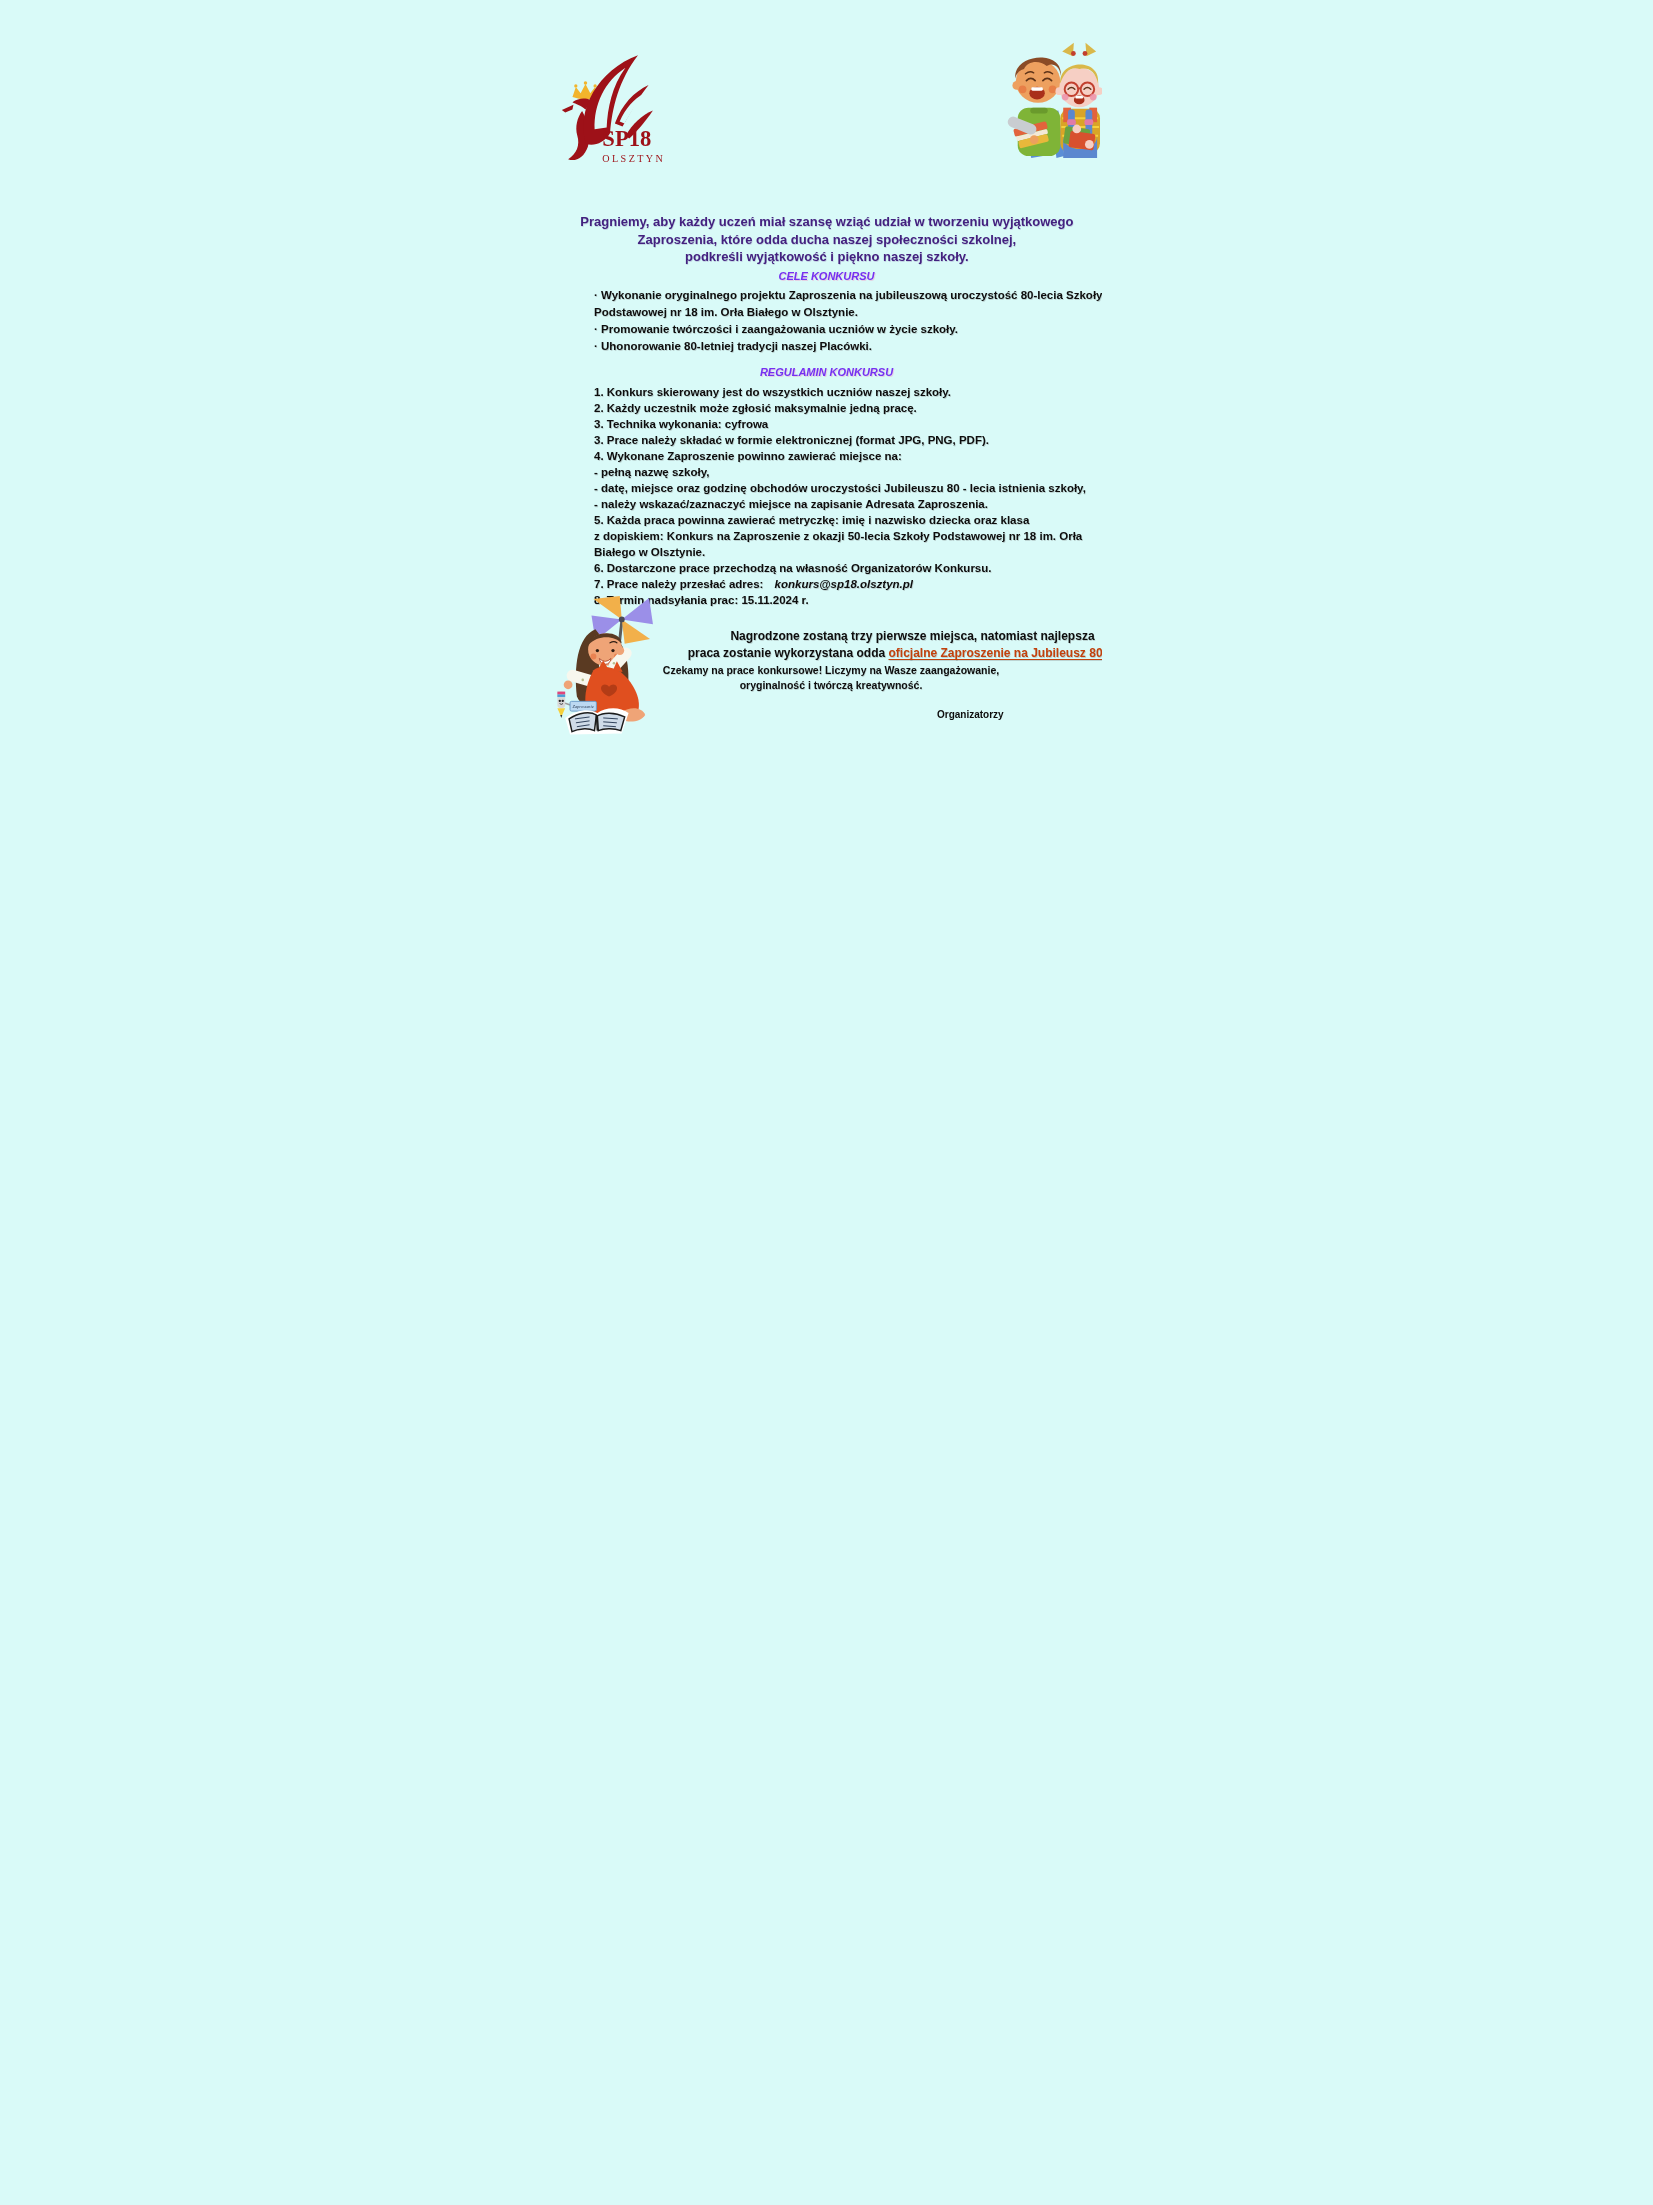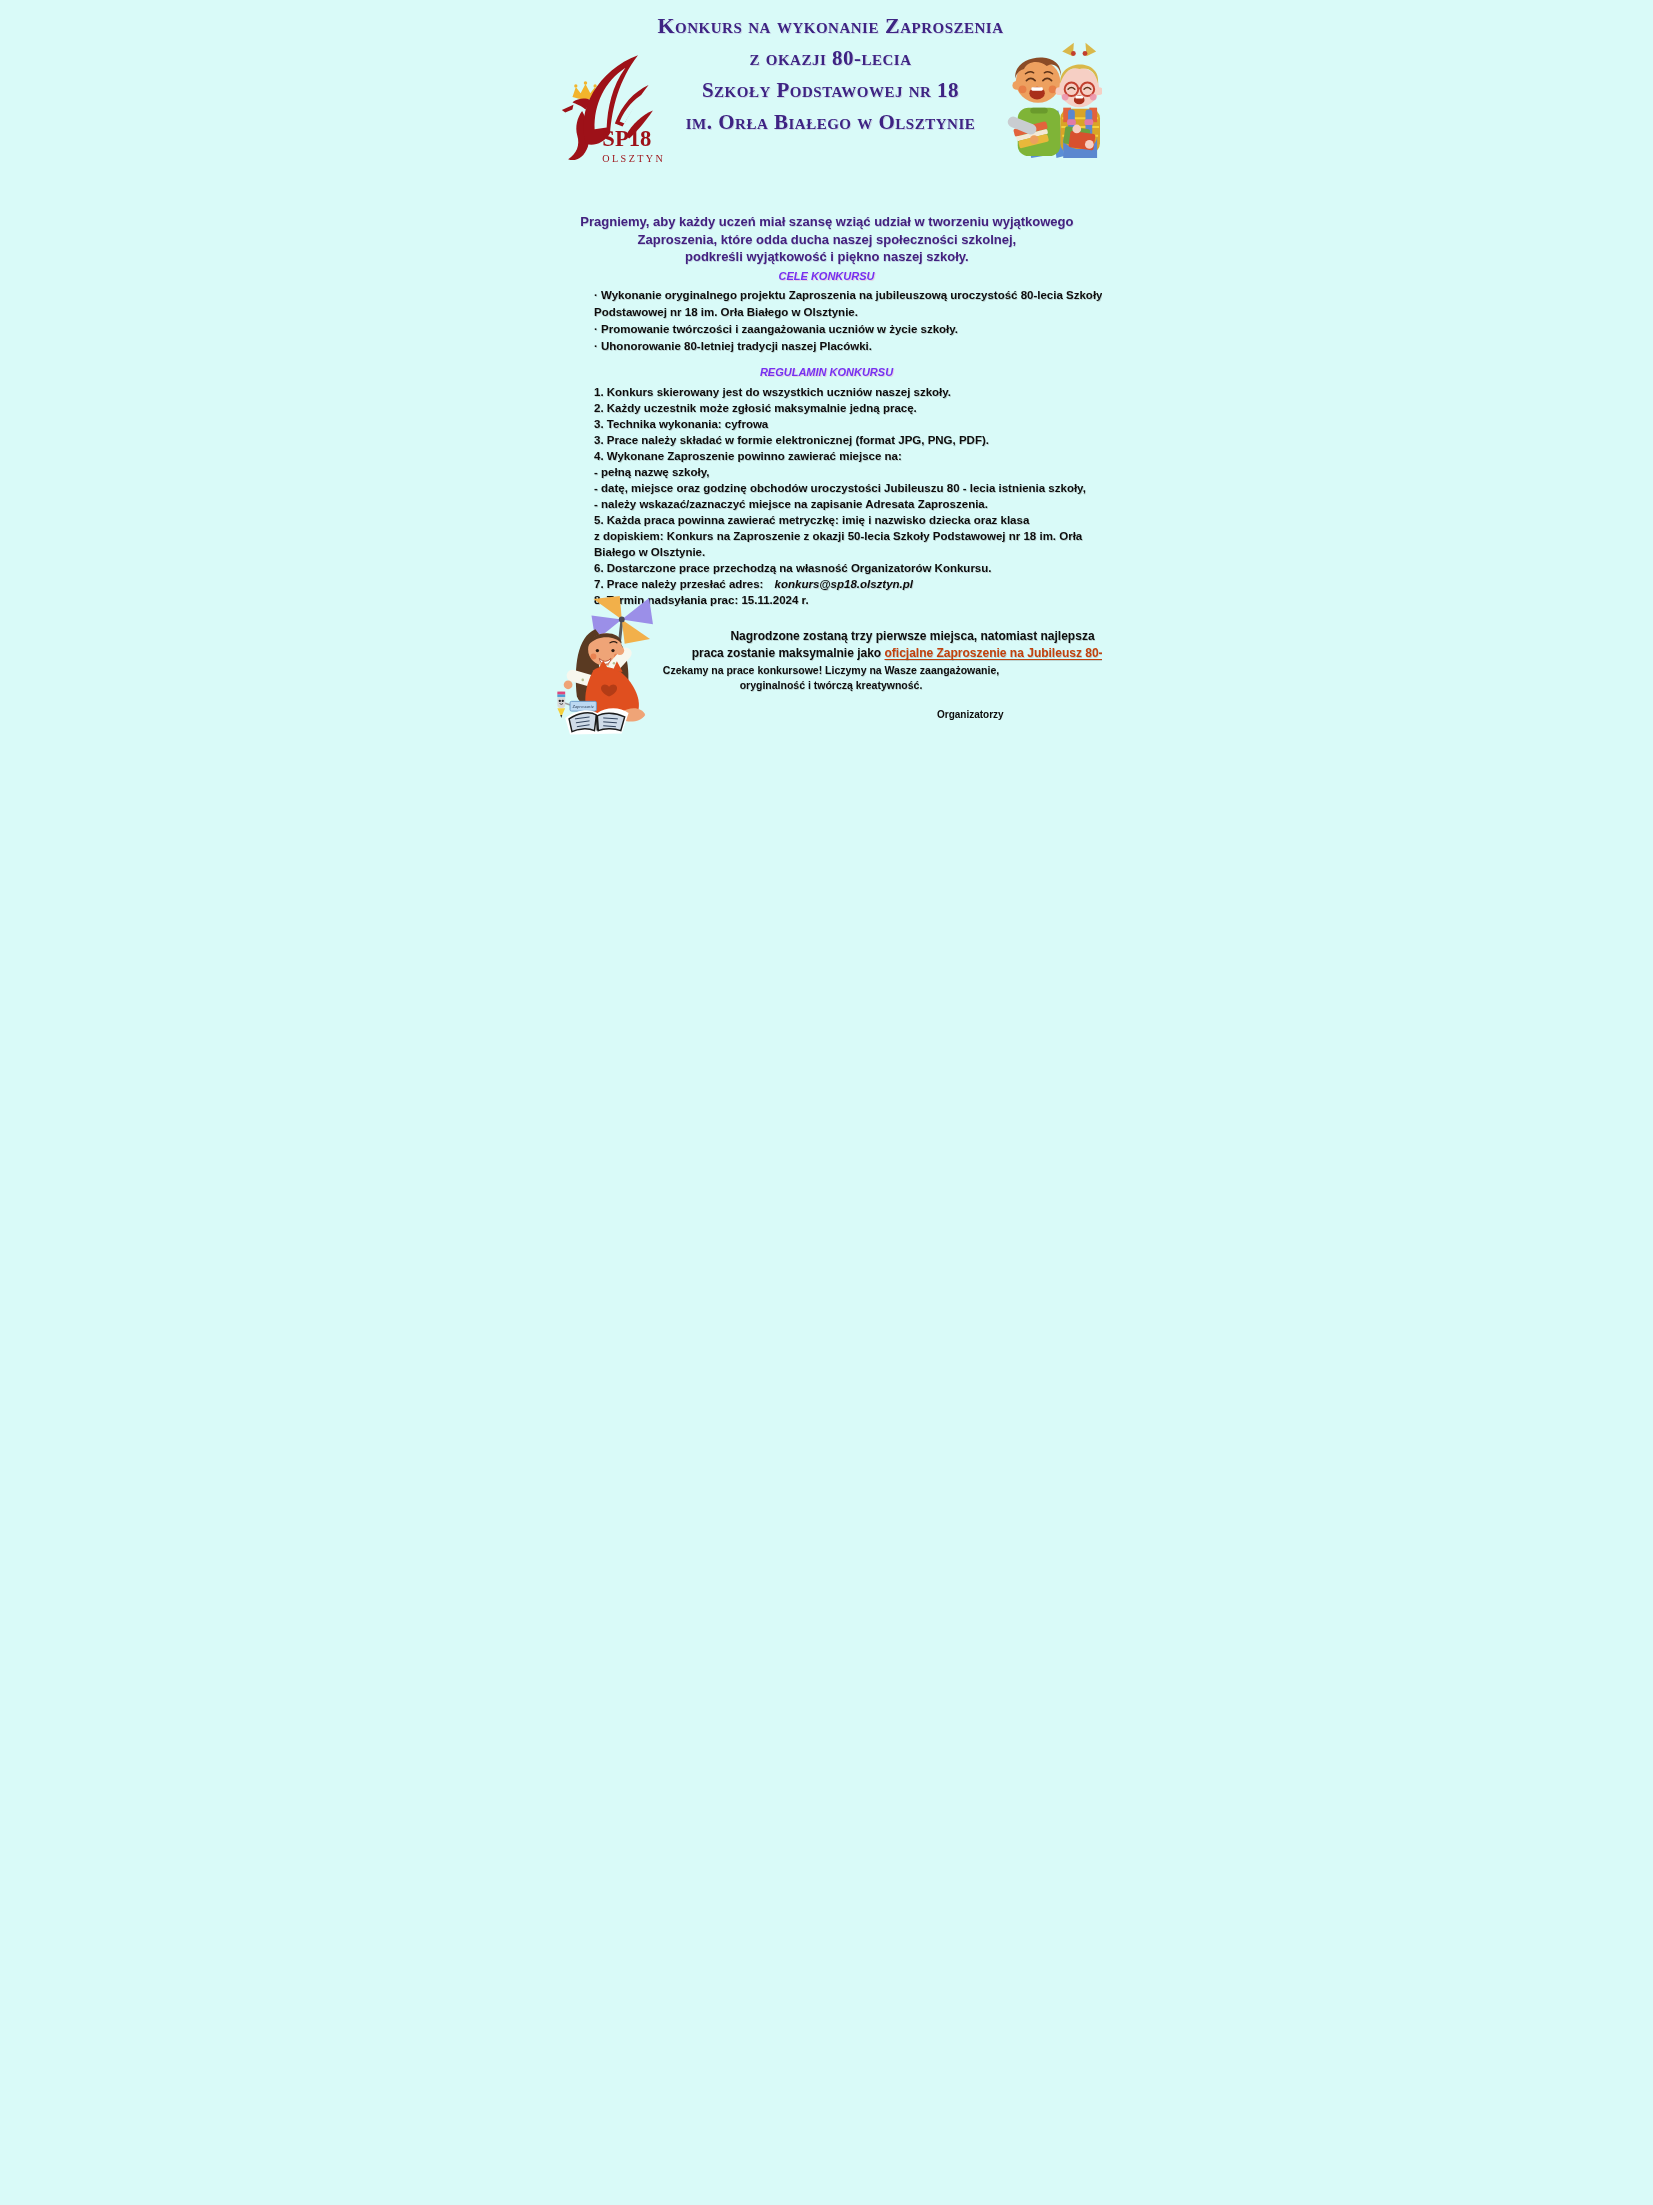"Konkurs na wykonanie Zaproszenia" div.title { html: <div> <div>Konkurs na wykonanie Zaproszenia</div> <div>z okazji 80-lecia</div> <div>Szkoły Podstawowej nr 18</div> <div>im. Orła Białego w Olsztynie</div> </div> -> none }
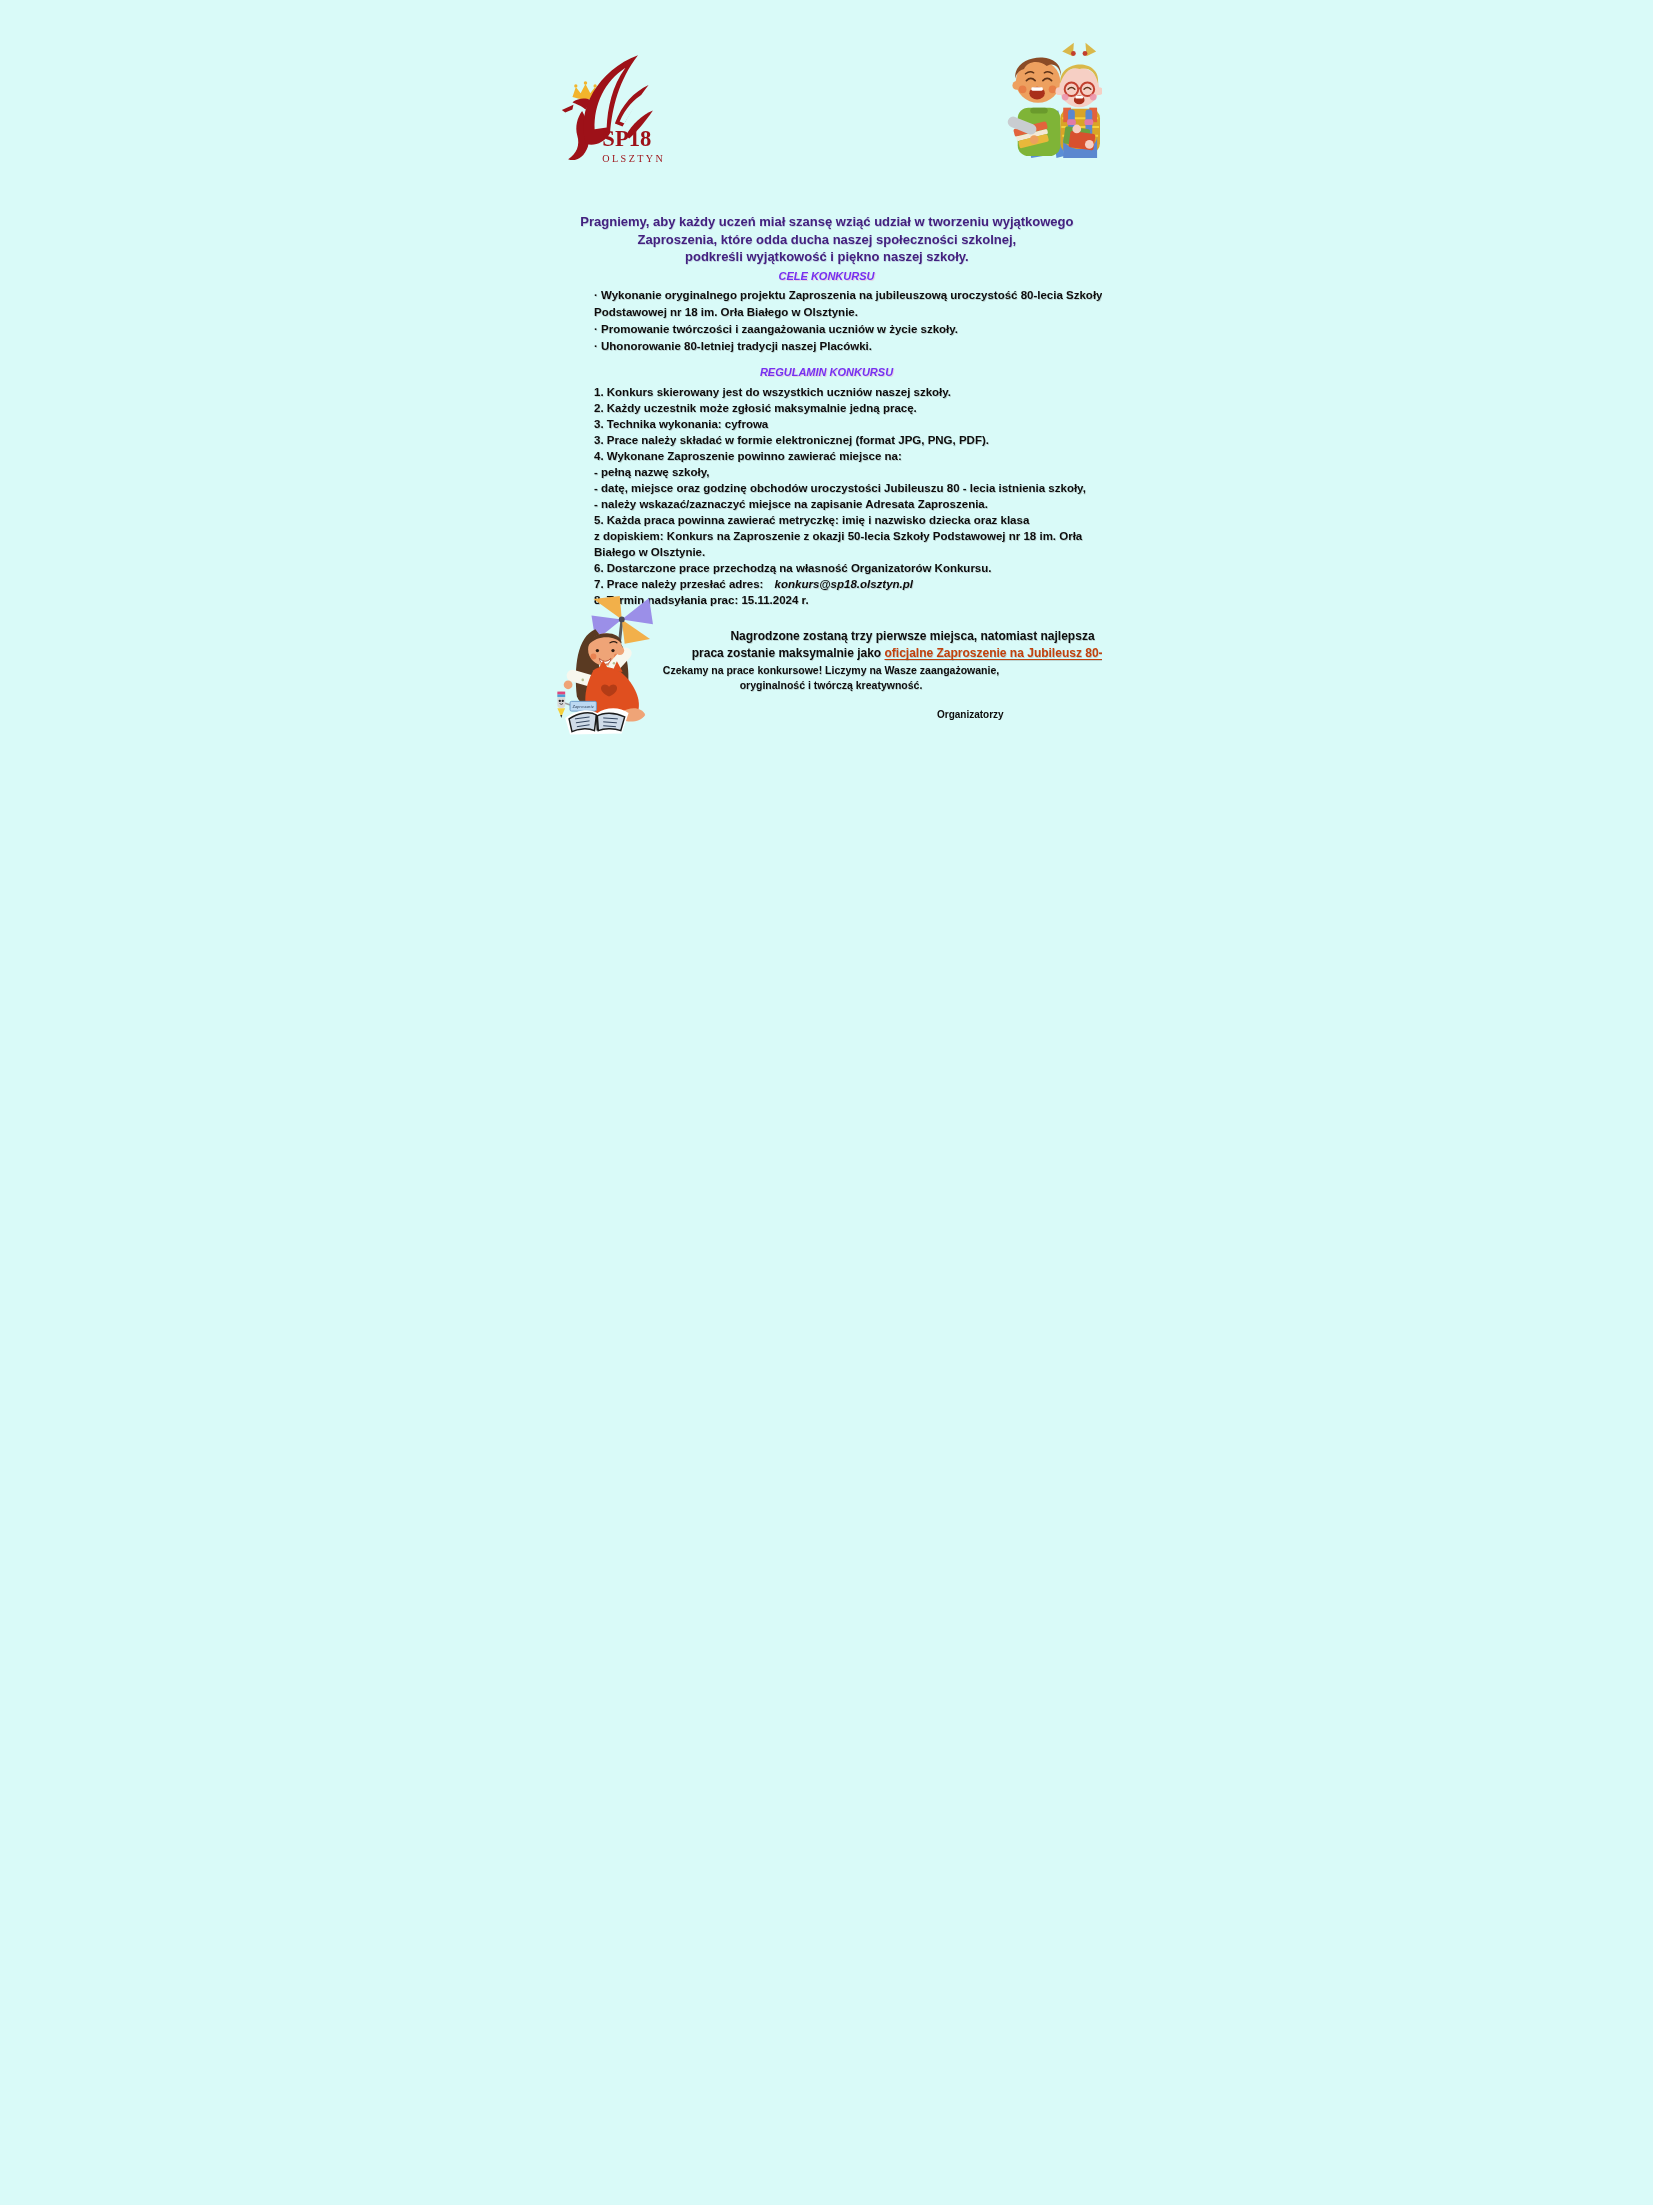"praca zostanie maksymalnie jako" span { text: maksymalnie jako -> wykorzystana odda }
